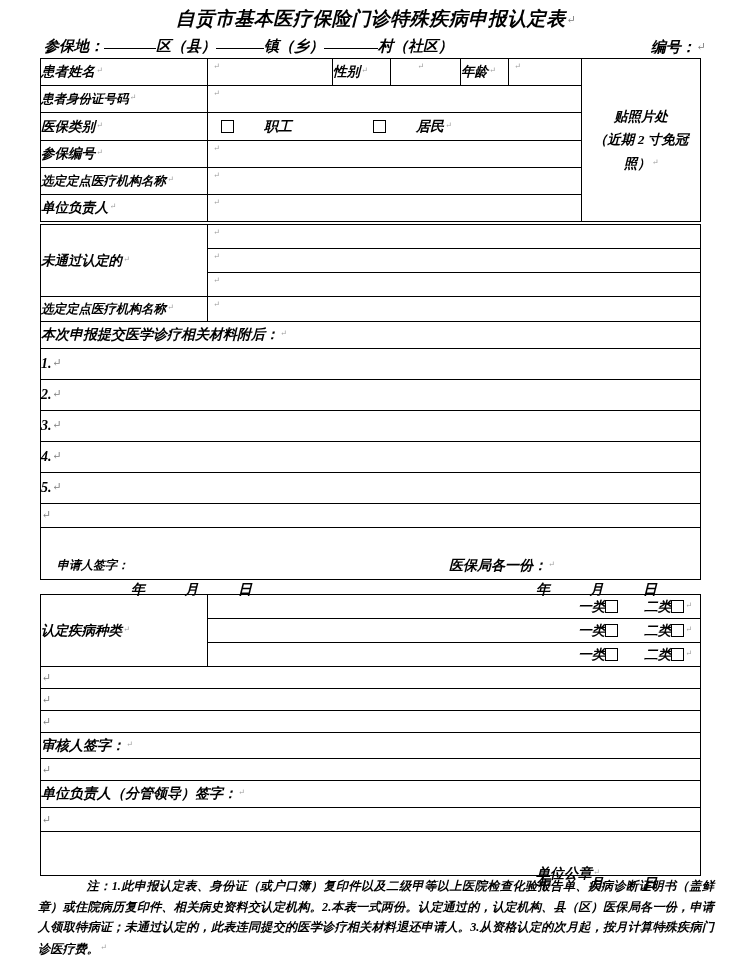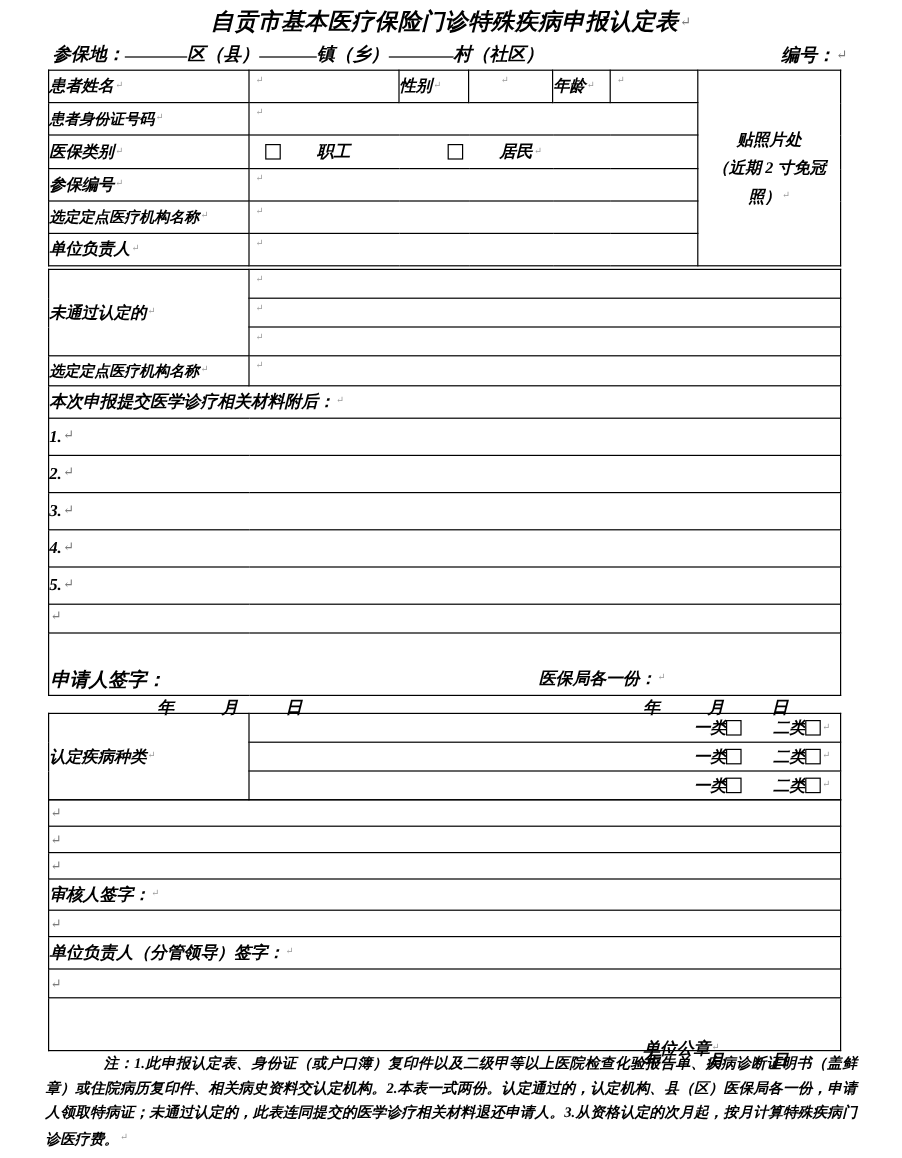"申请人签字：" .sig-a { font-size: 16px -> 12px; left: 1px -> 16px }
